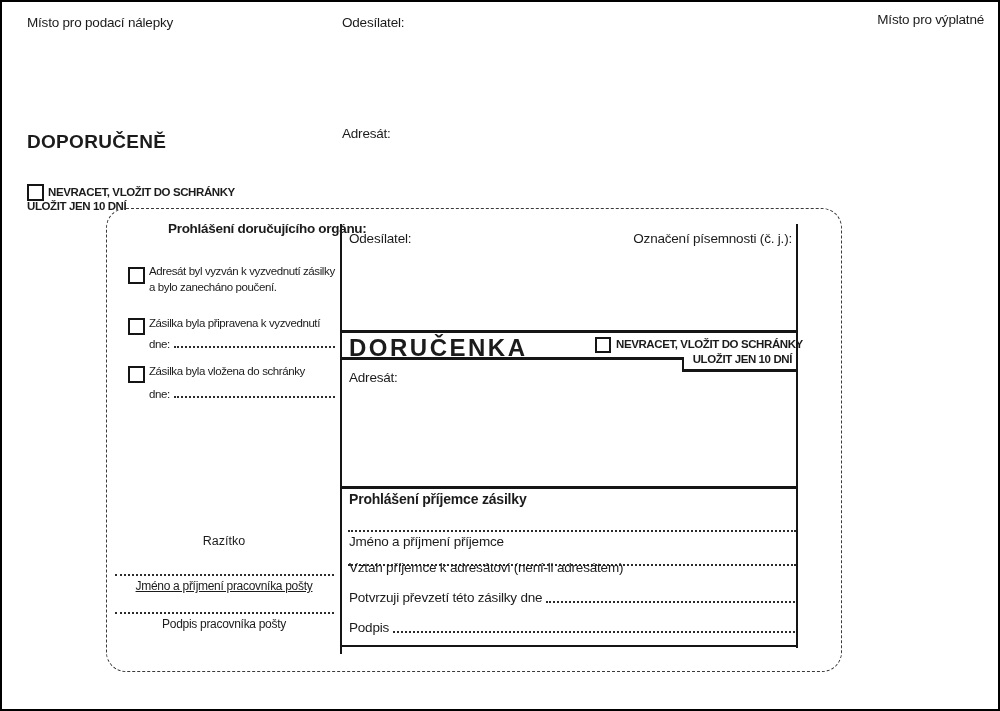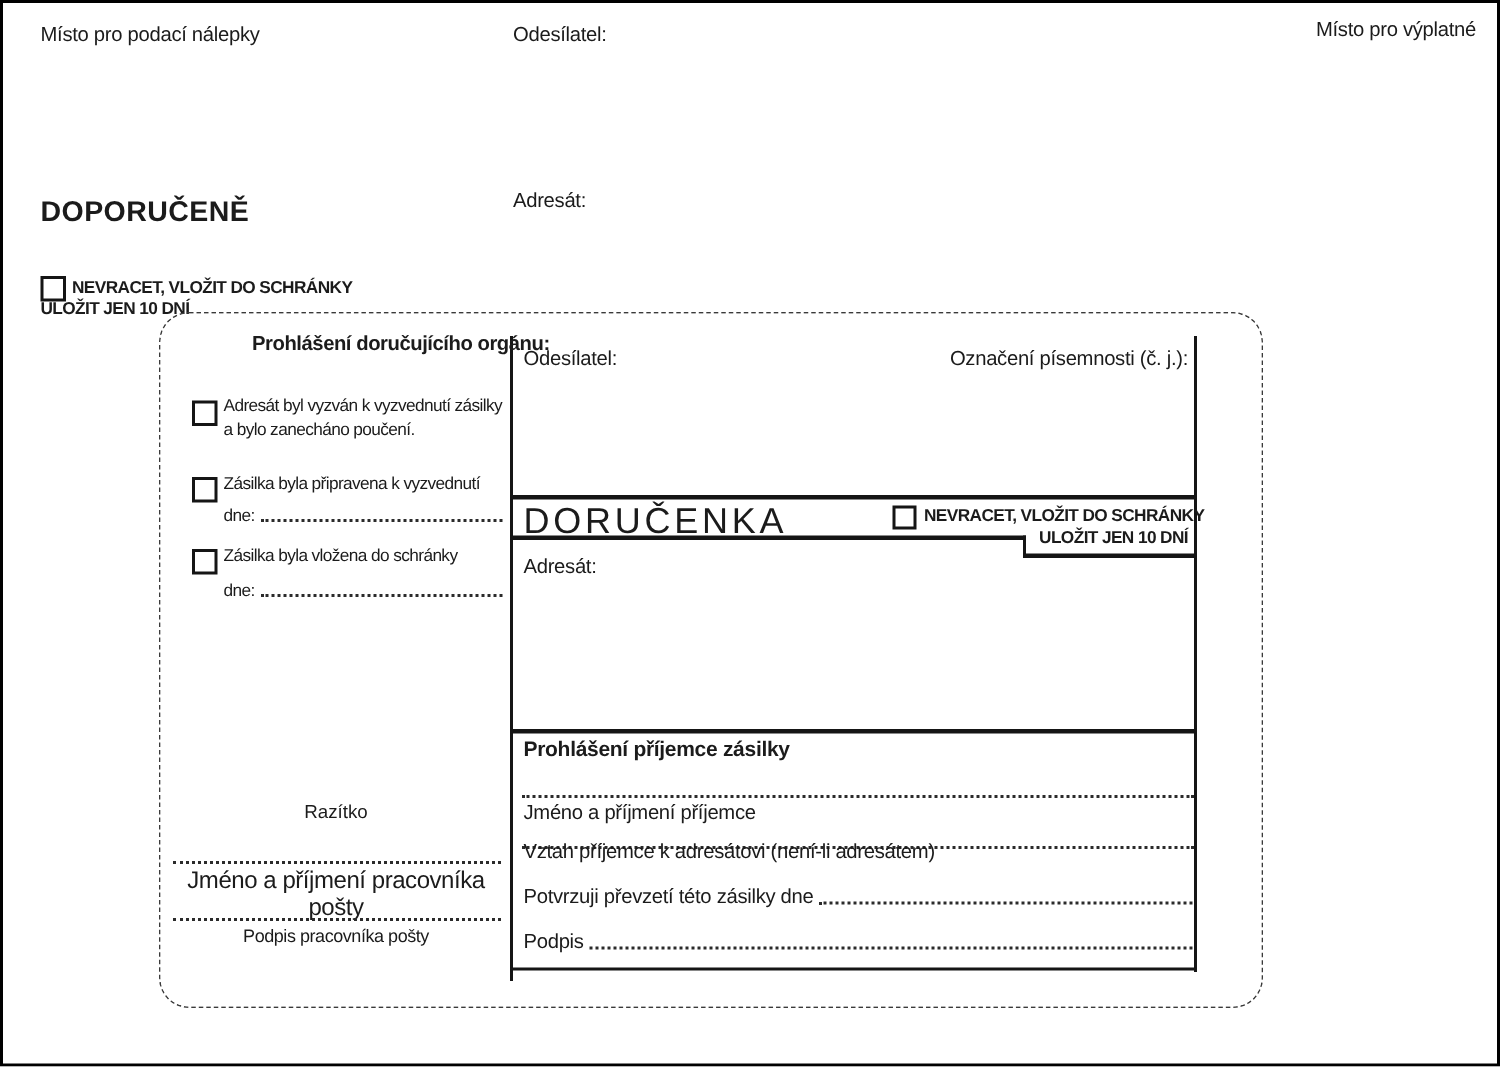"DORUČENKA" .doru-title { font-weight: 400 -> 700 }
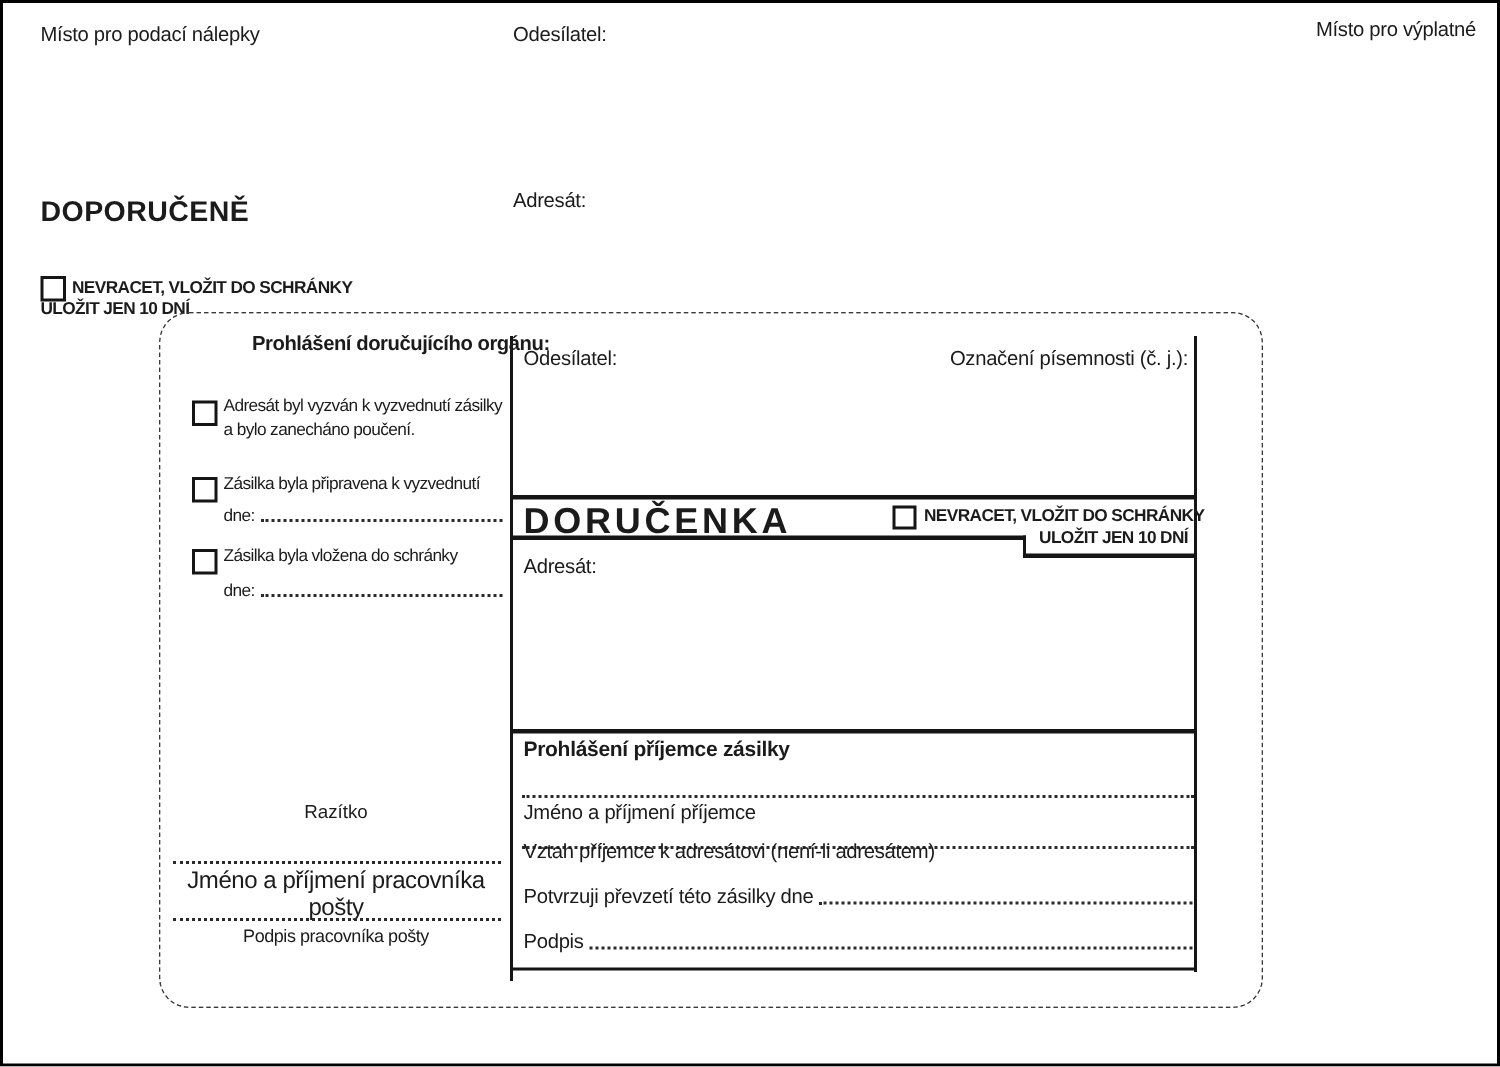"Jméno a příjmení pracovníka pošty" div.abs { font-size: 16px -> 12px; text-decoration: none -> underline }
